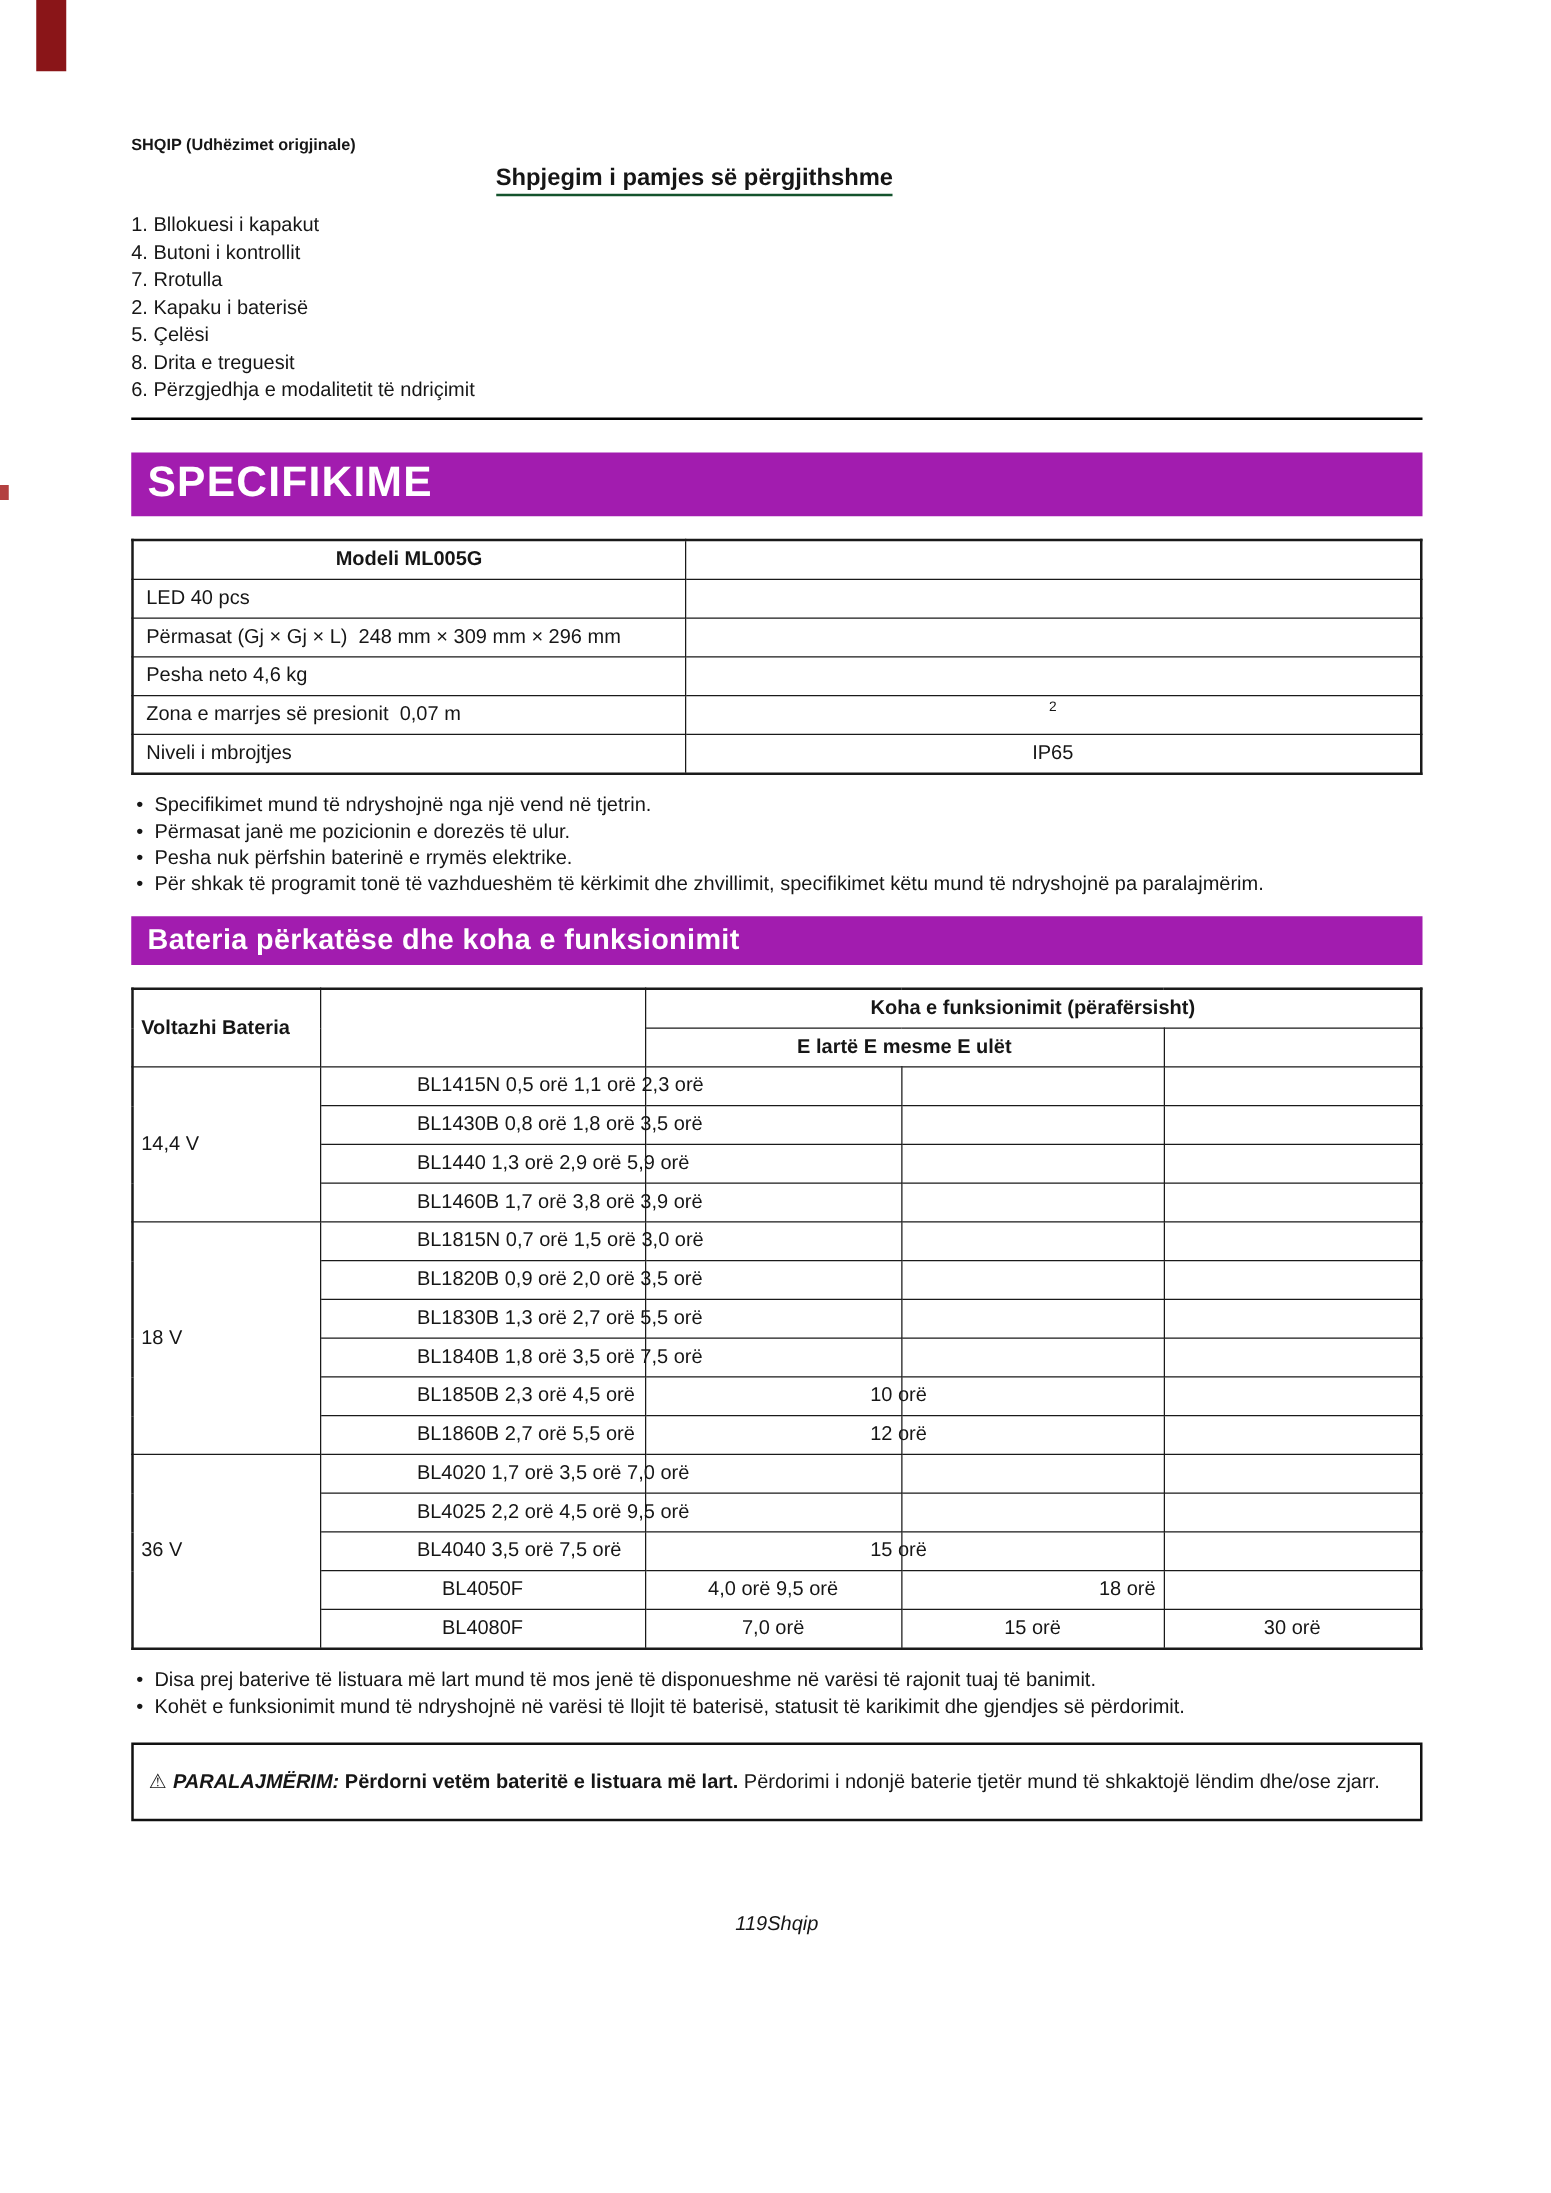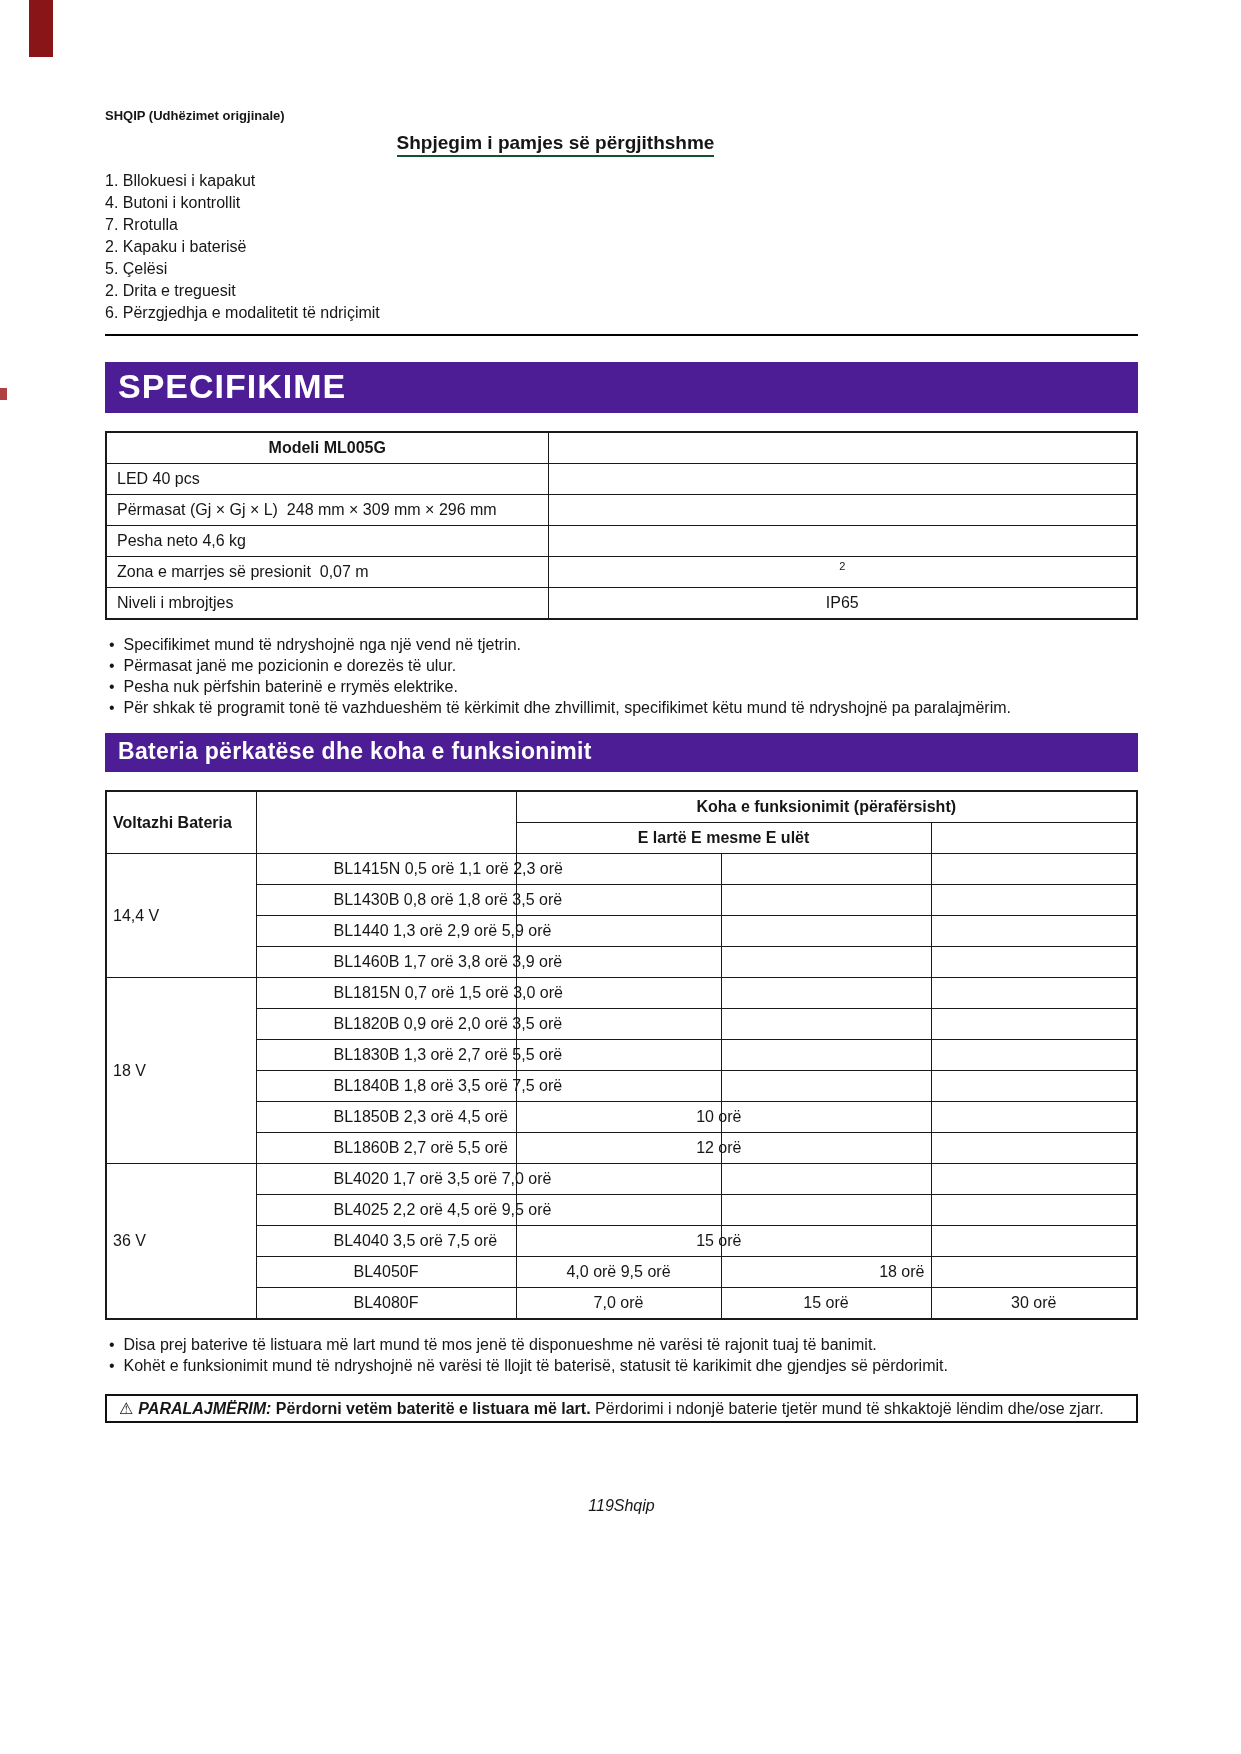"2. Drita e treguesit" div { text: 2 -> 8 }
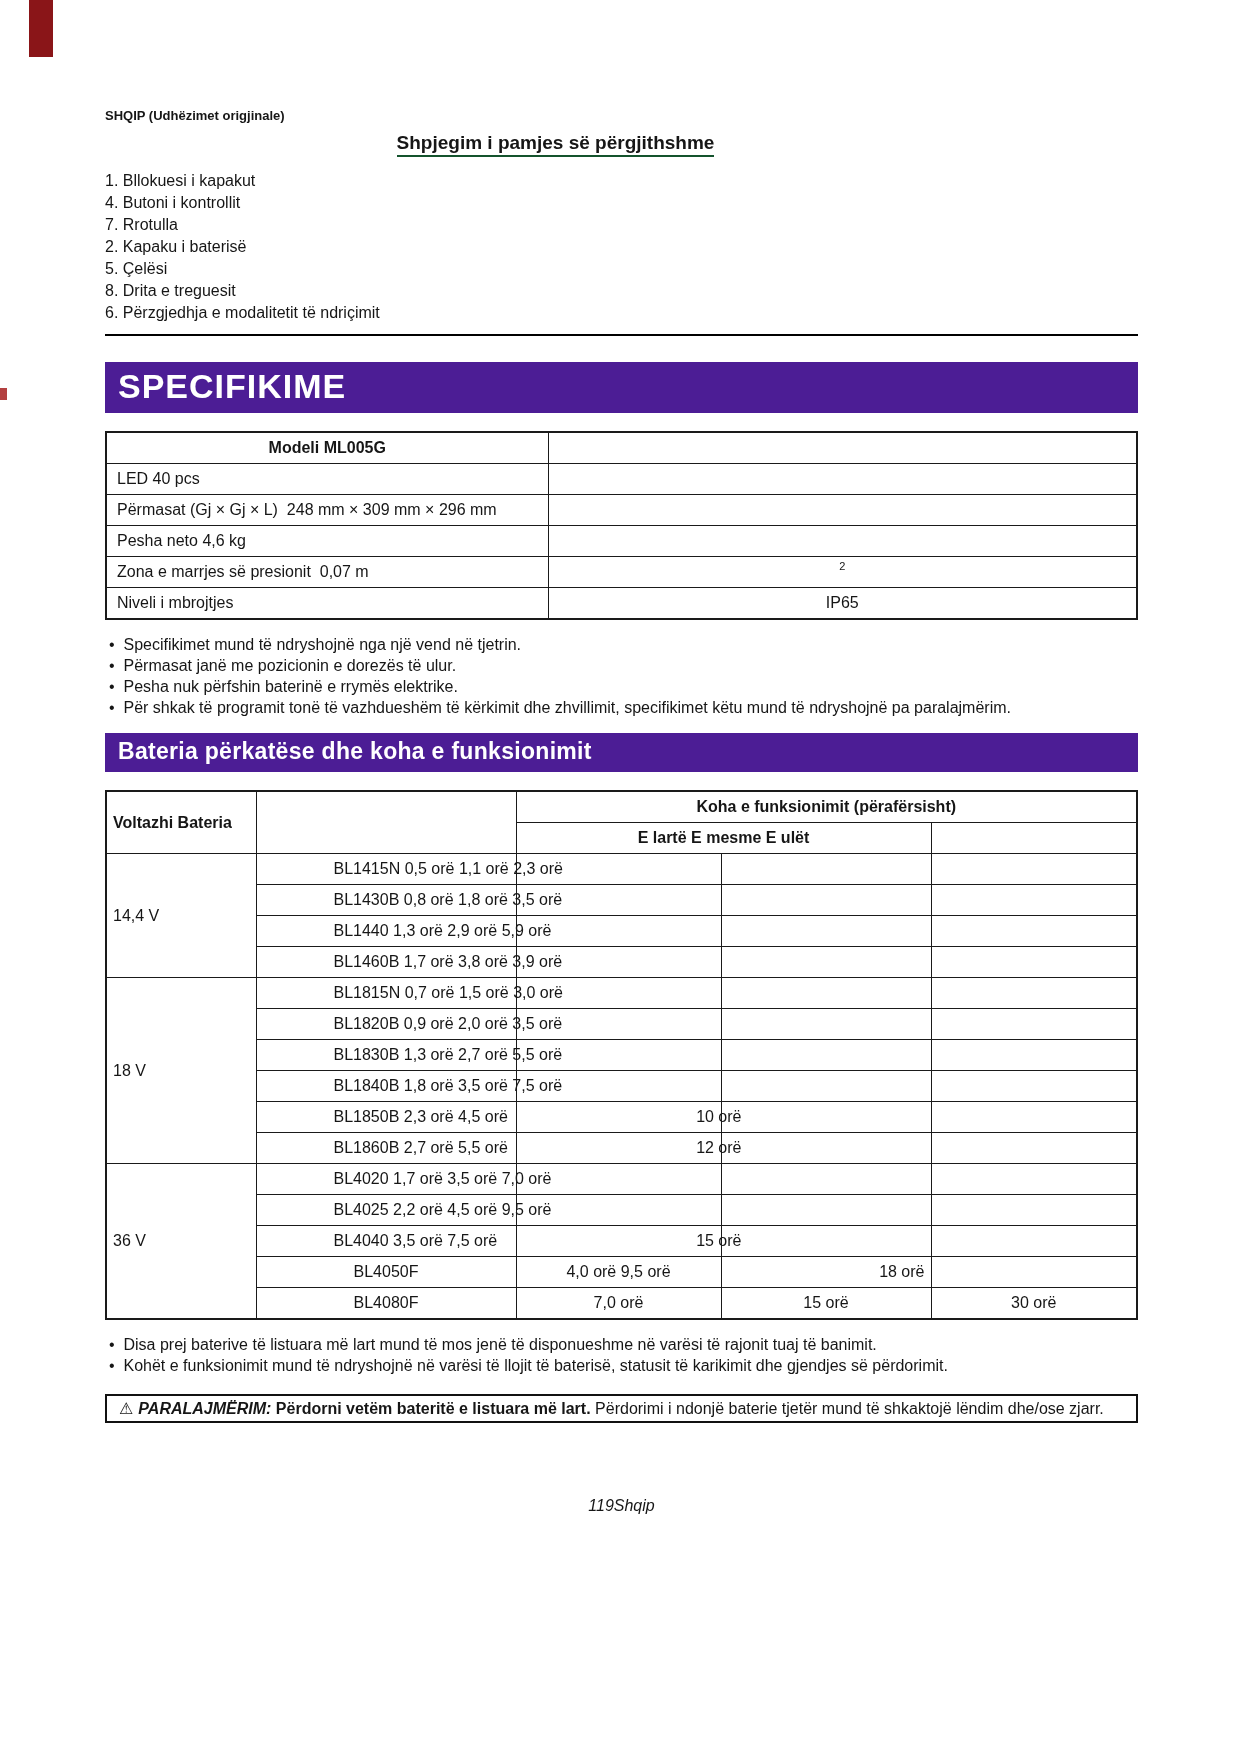"SPECIFIKIME" .banner { background: #4c1d95 -> #a21caf }
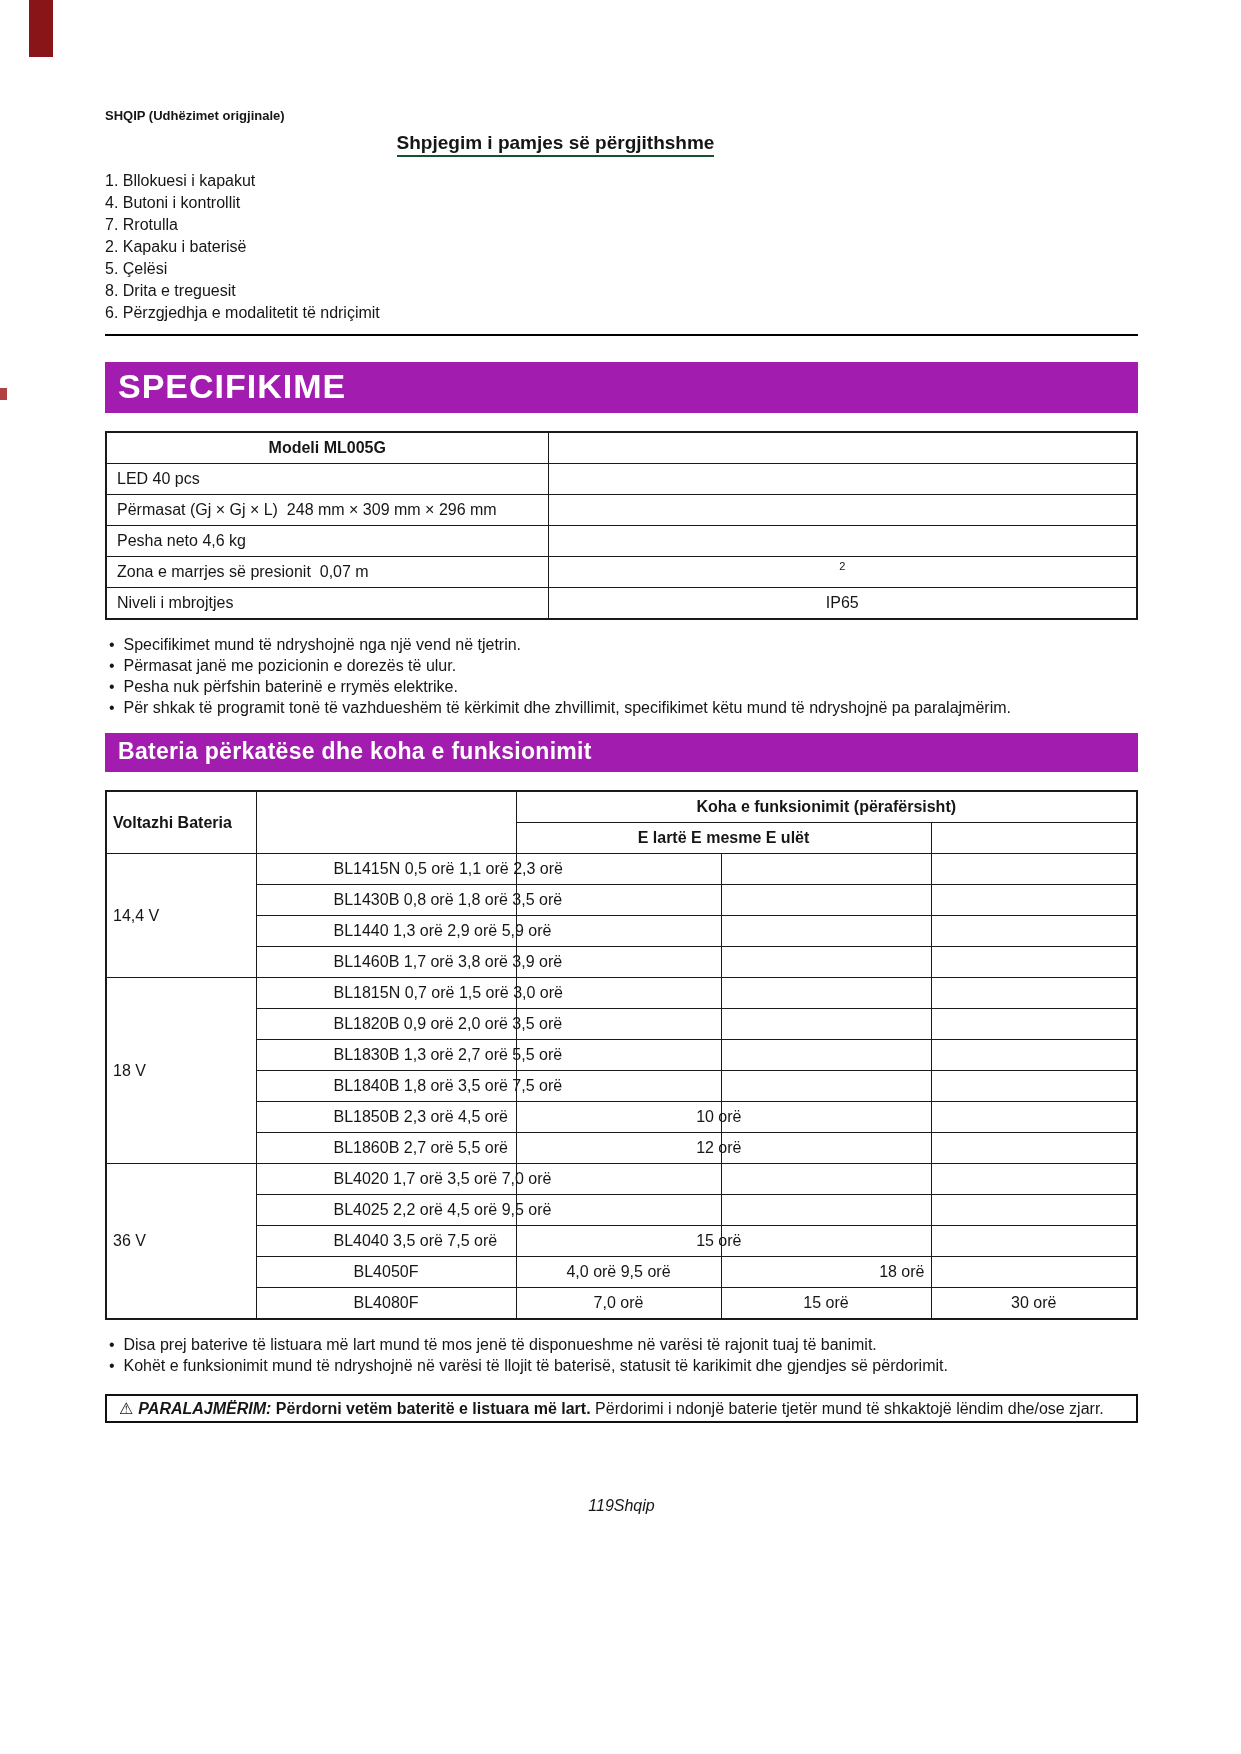"⚠ PARALAJMËRIM: Përdorni vetëm bateritë" .warning { padding: 1px 12px -> 18px 12px }
